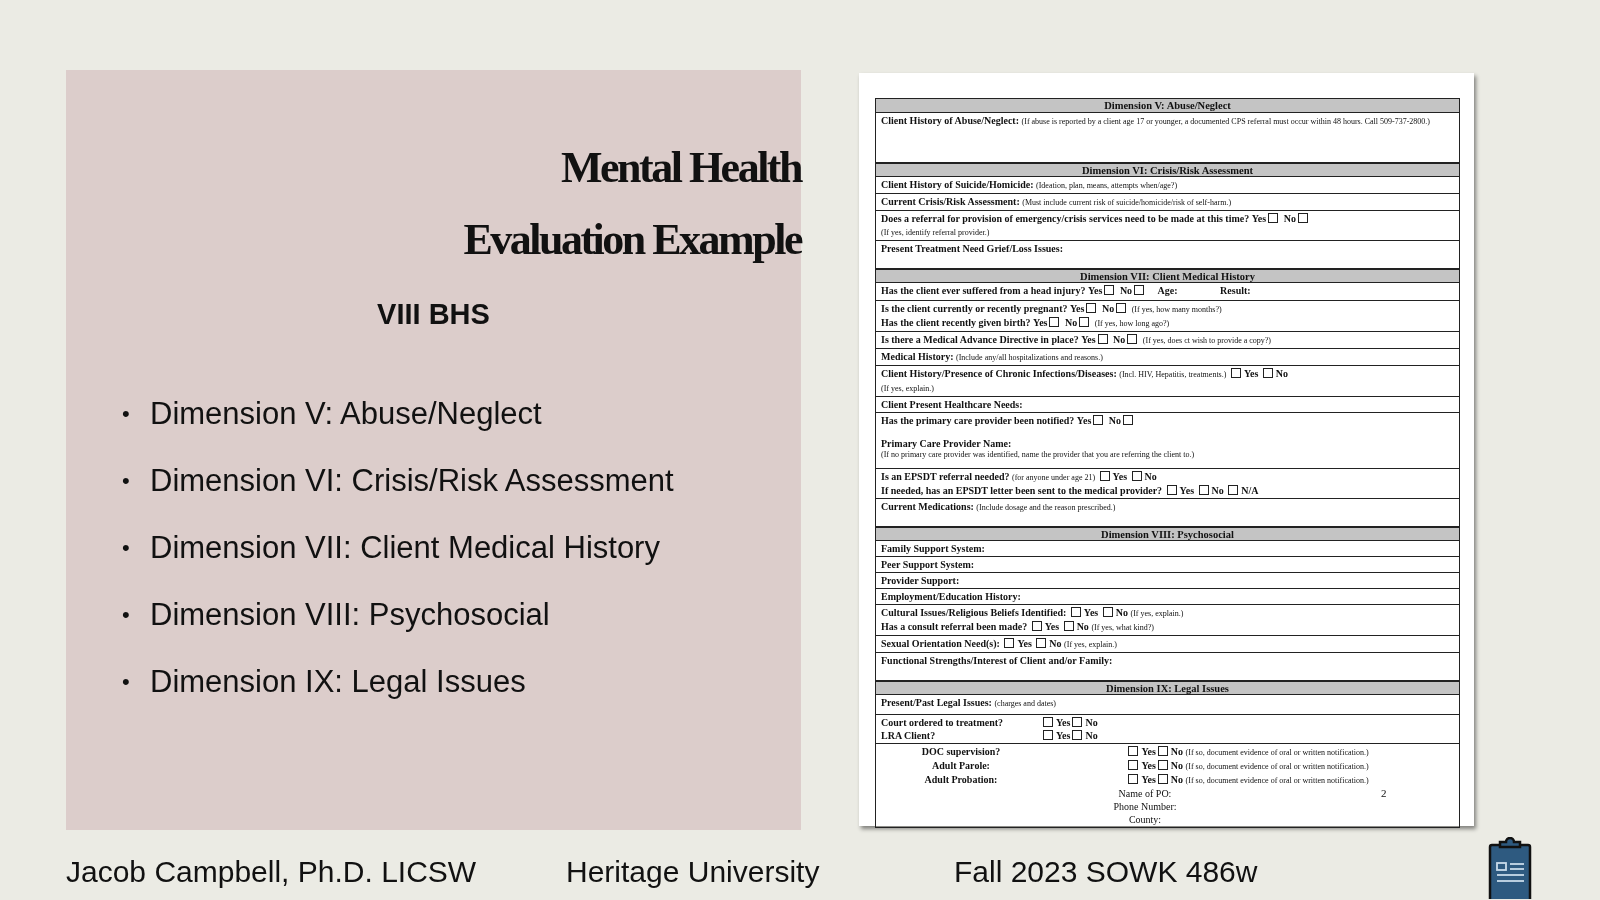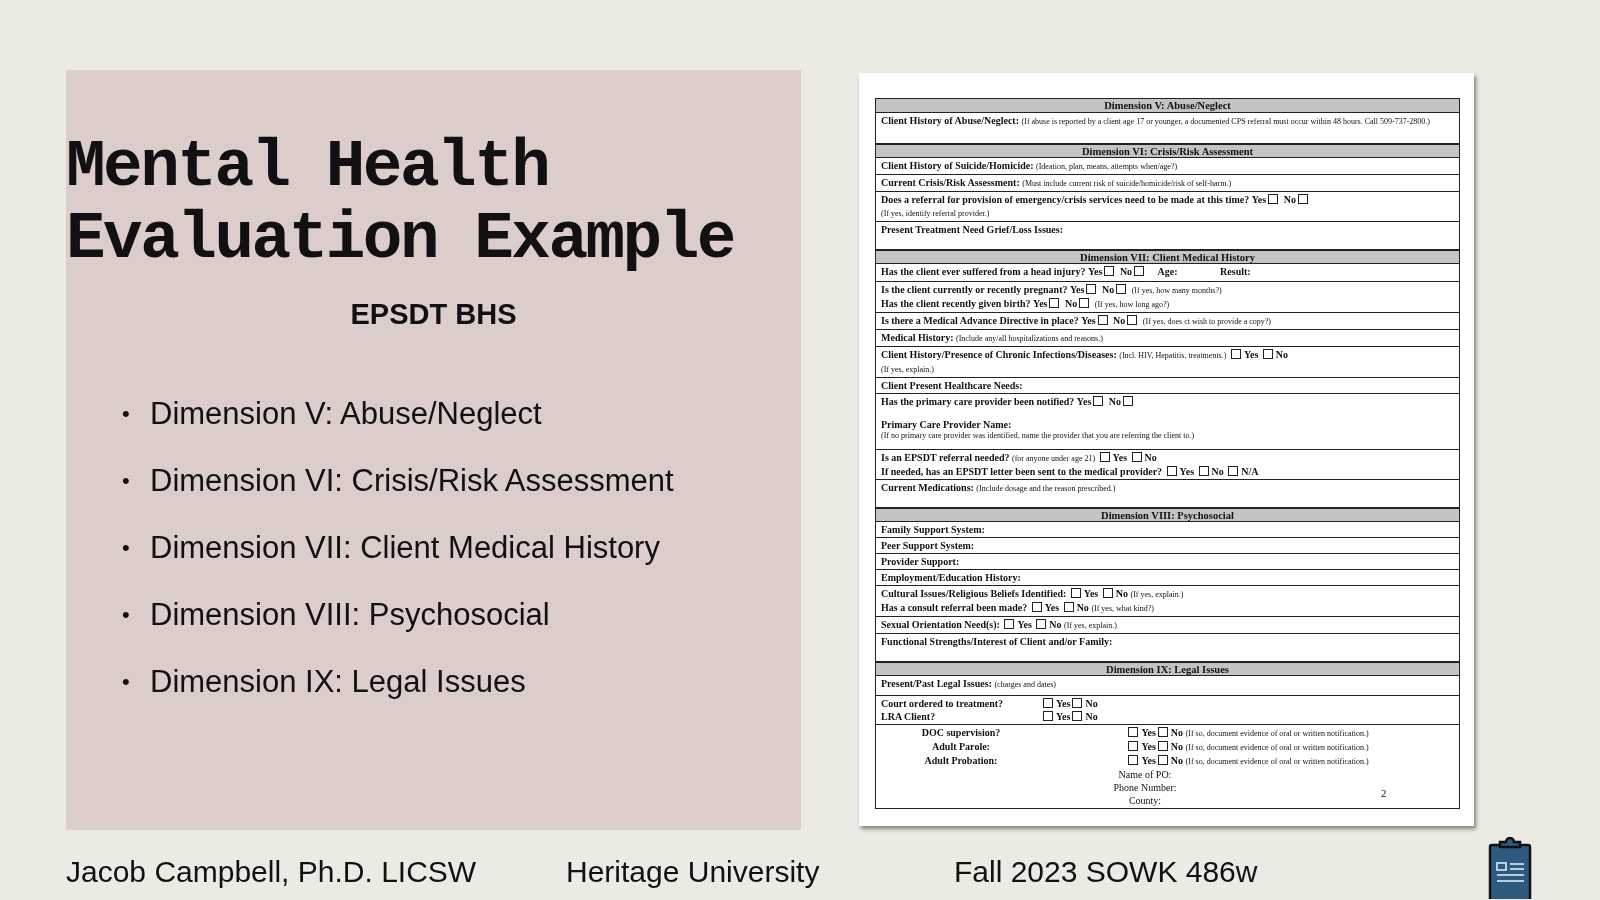"Client History of Abuse/Neglect: (If" div.row { height: 31px -> 50px }
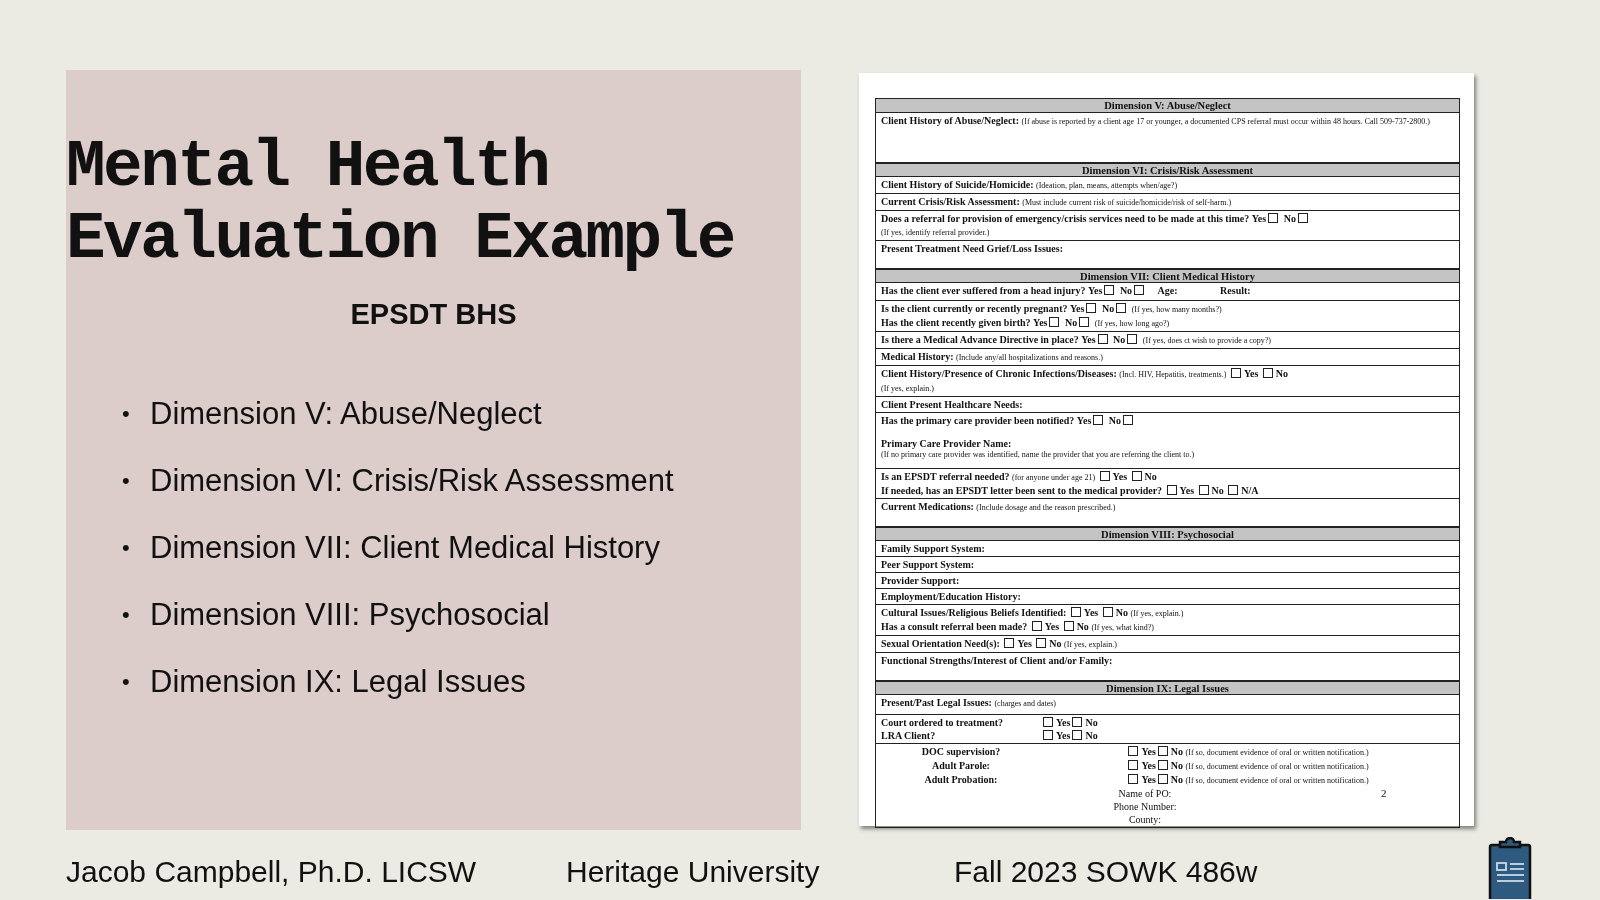"Mental Health" .title { font-family: Liberation Mono, monospace -> Liberation Serif, serif; font-size: 66px -> 44px; text-align: left -> right }
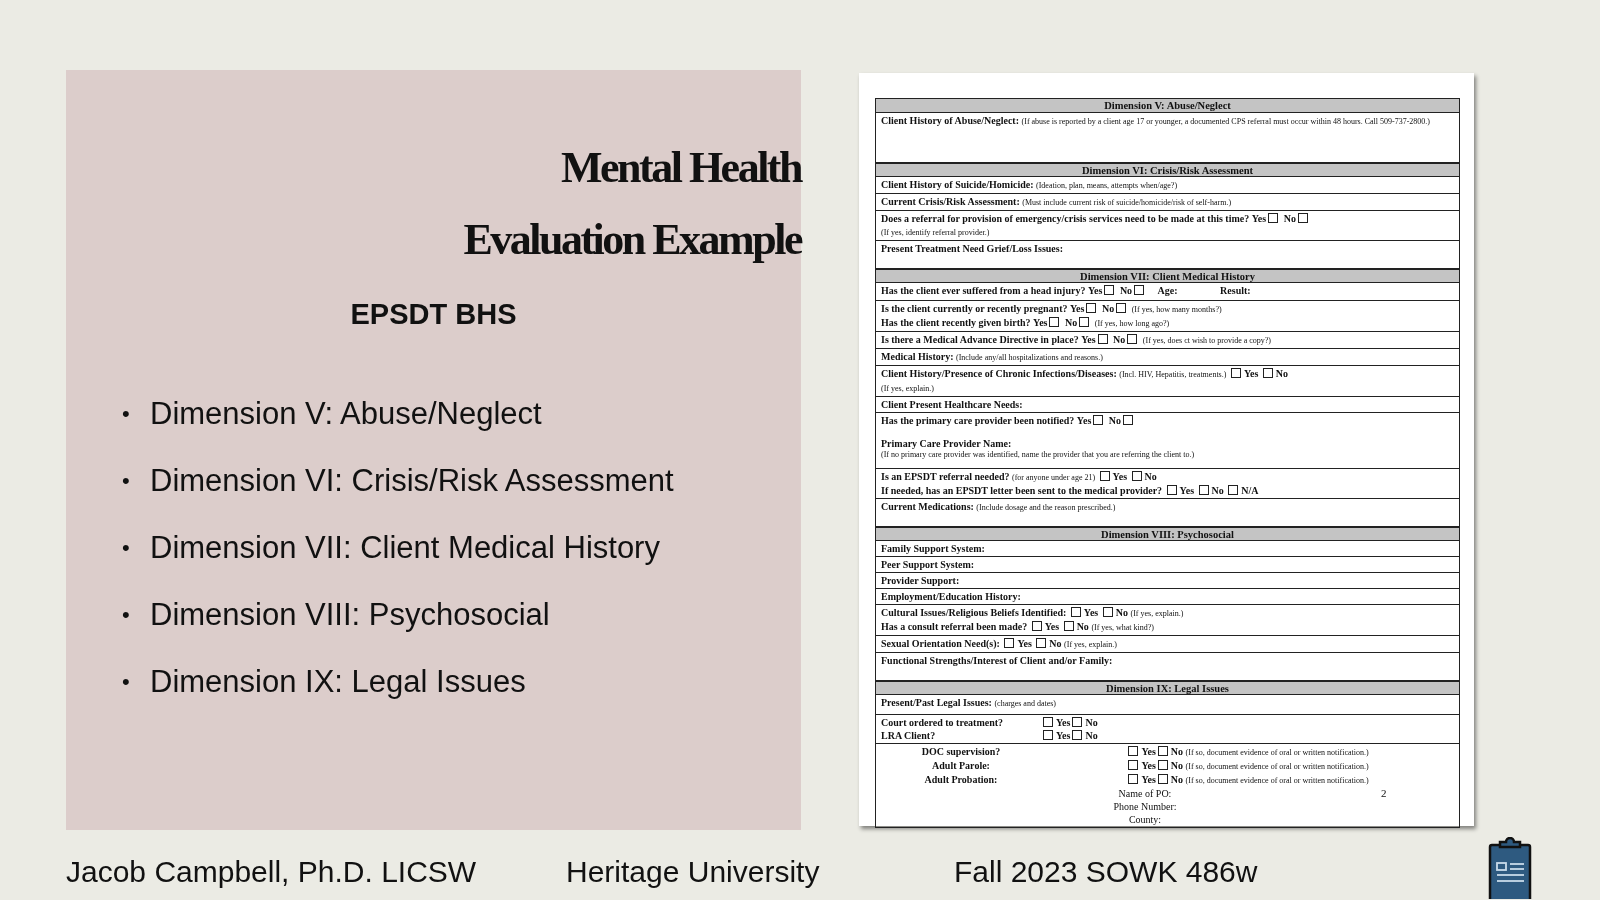"EPSDT BHS" div.subtitle { text: EPSDT -> VIII }
